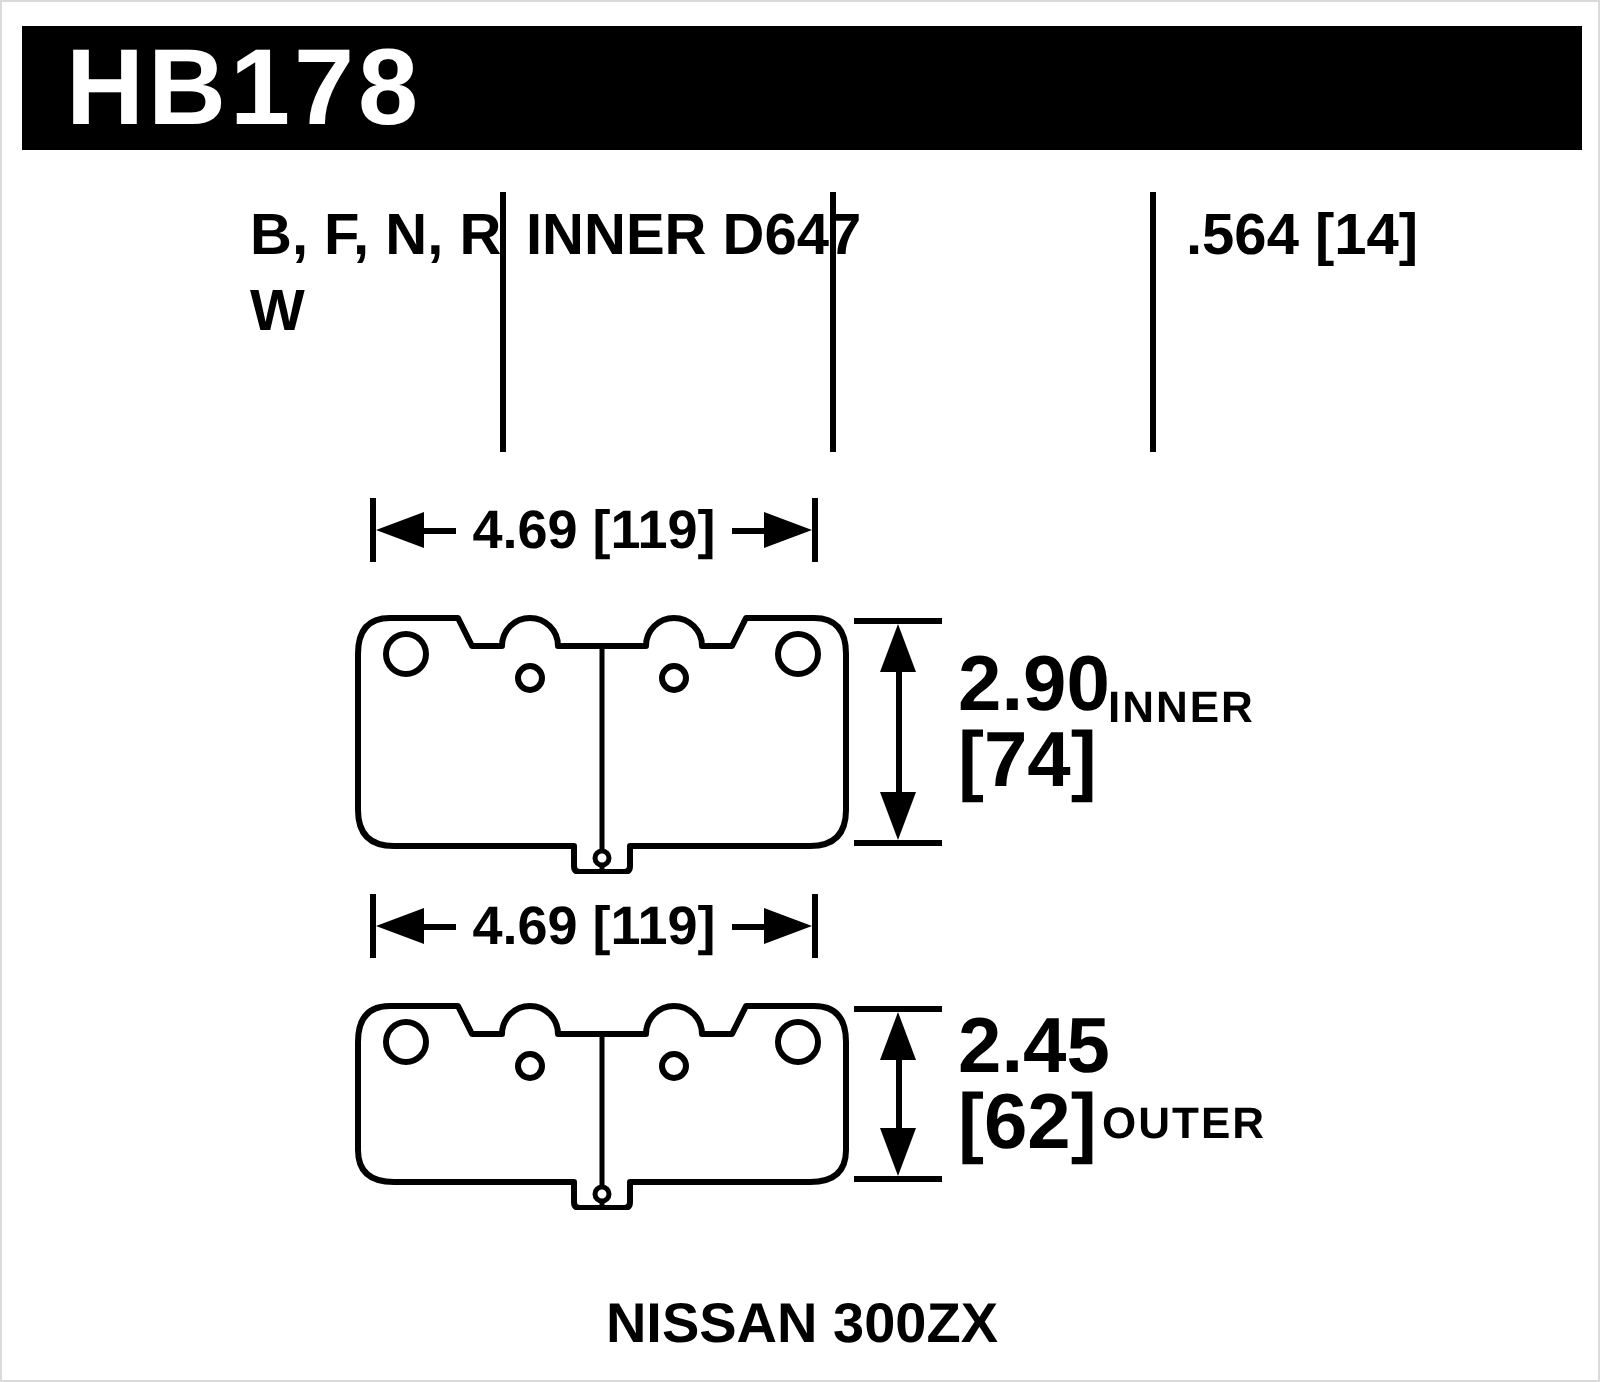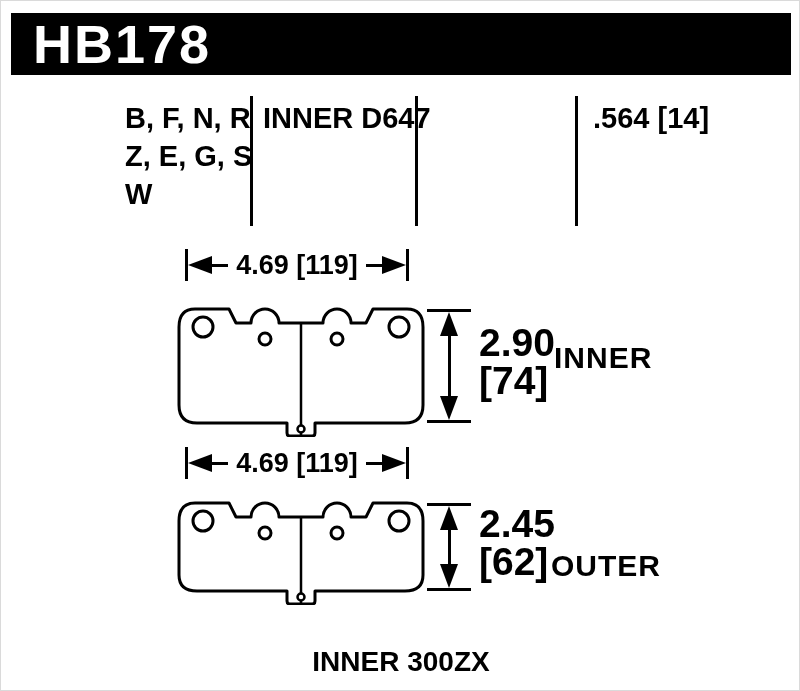"Z, E, G, S" div { html: <div>Z, E, G, S</div> -> none }
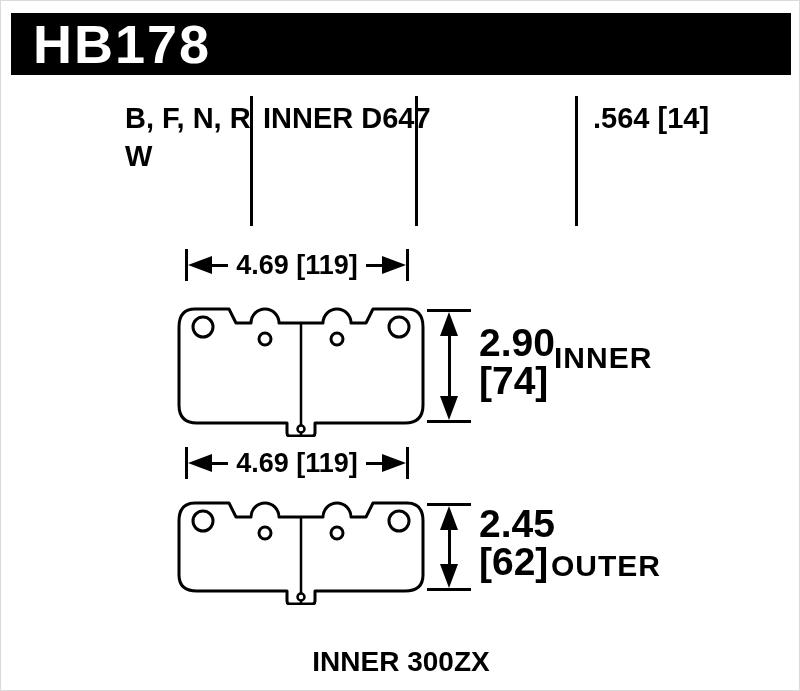"INNER" .side-label { font-size: 30px -> 22px }
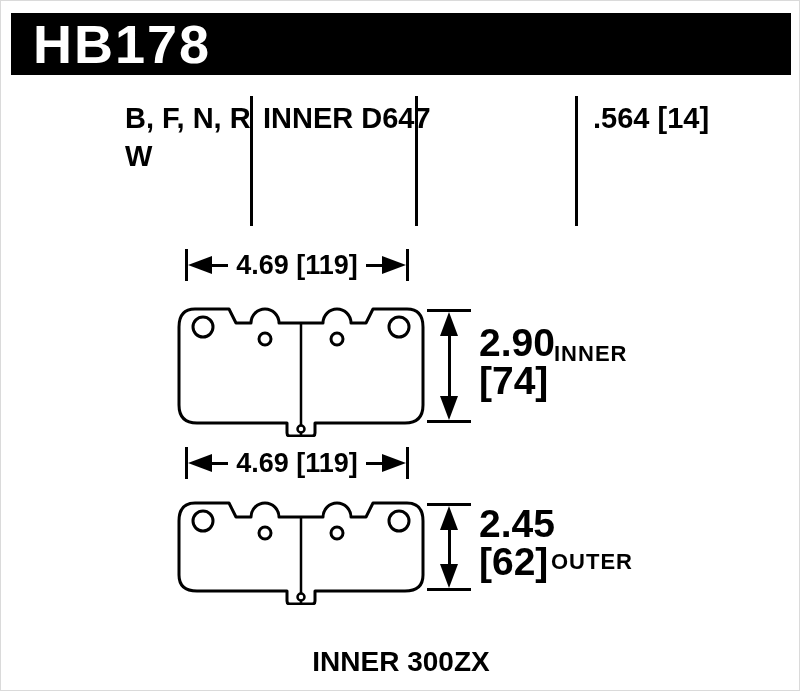"INNER 300ZX" div.abs { text: INNER -> NISSAN }
